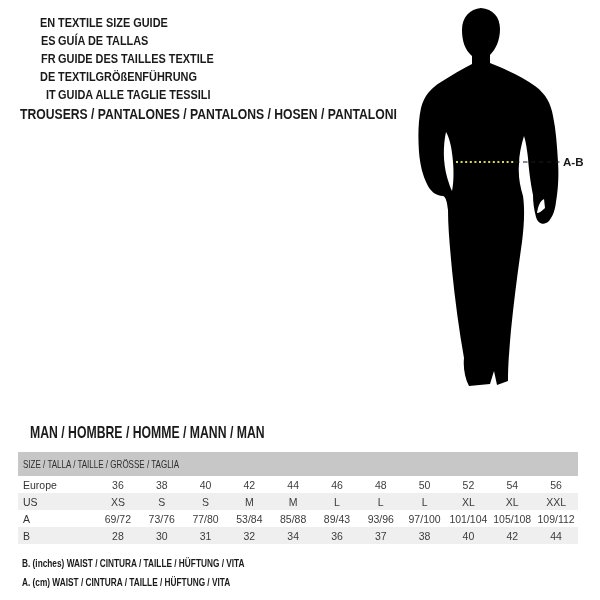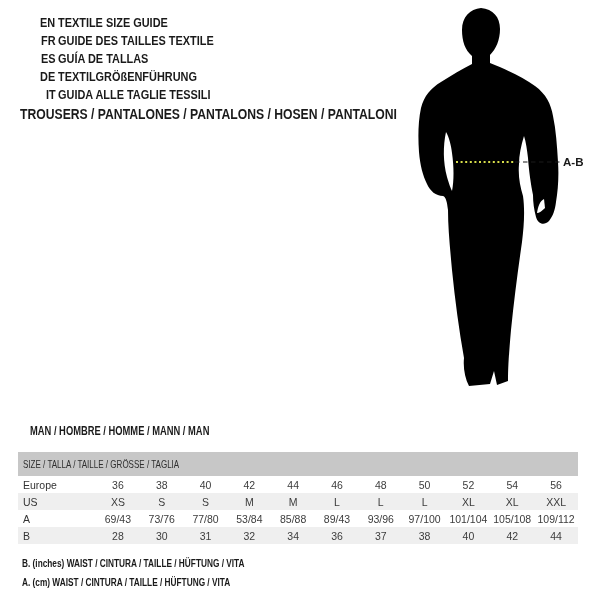"FR" div.lang-row { order: before "ES" -> after "ES" }
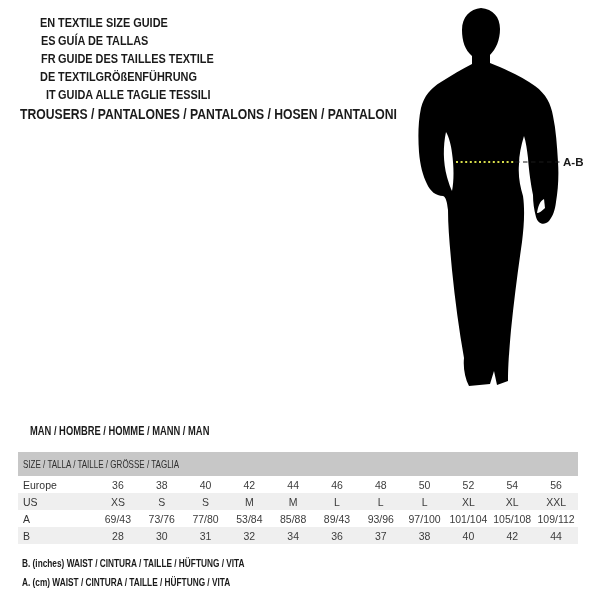"MAN / HOMBRE / HOMME" #man-title { font-size: 13px -> 17px }
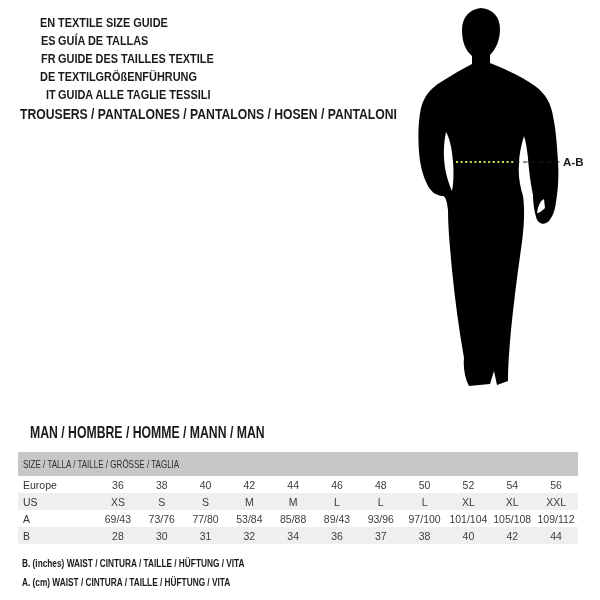"69/43" td { text: 69/43 -> 69/72 }
